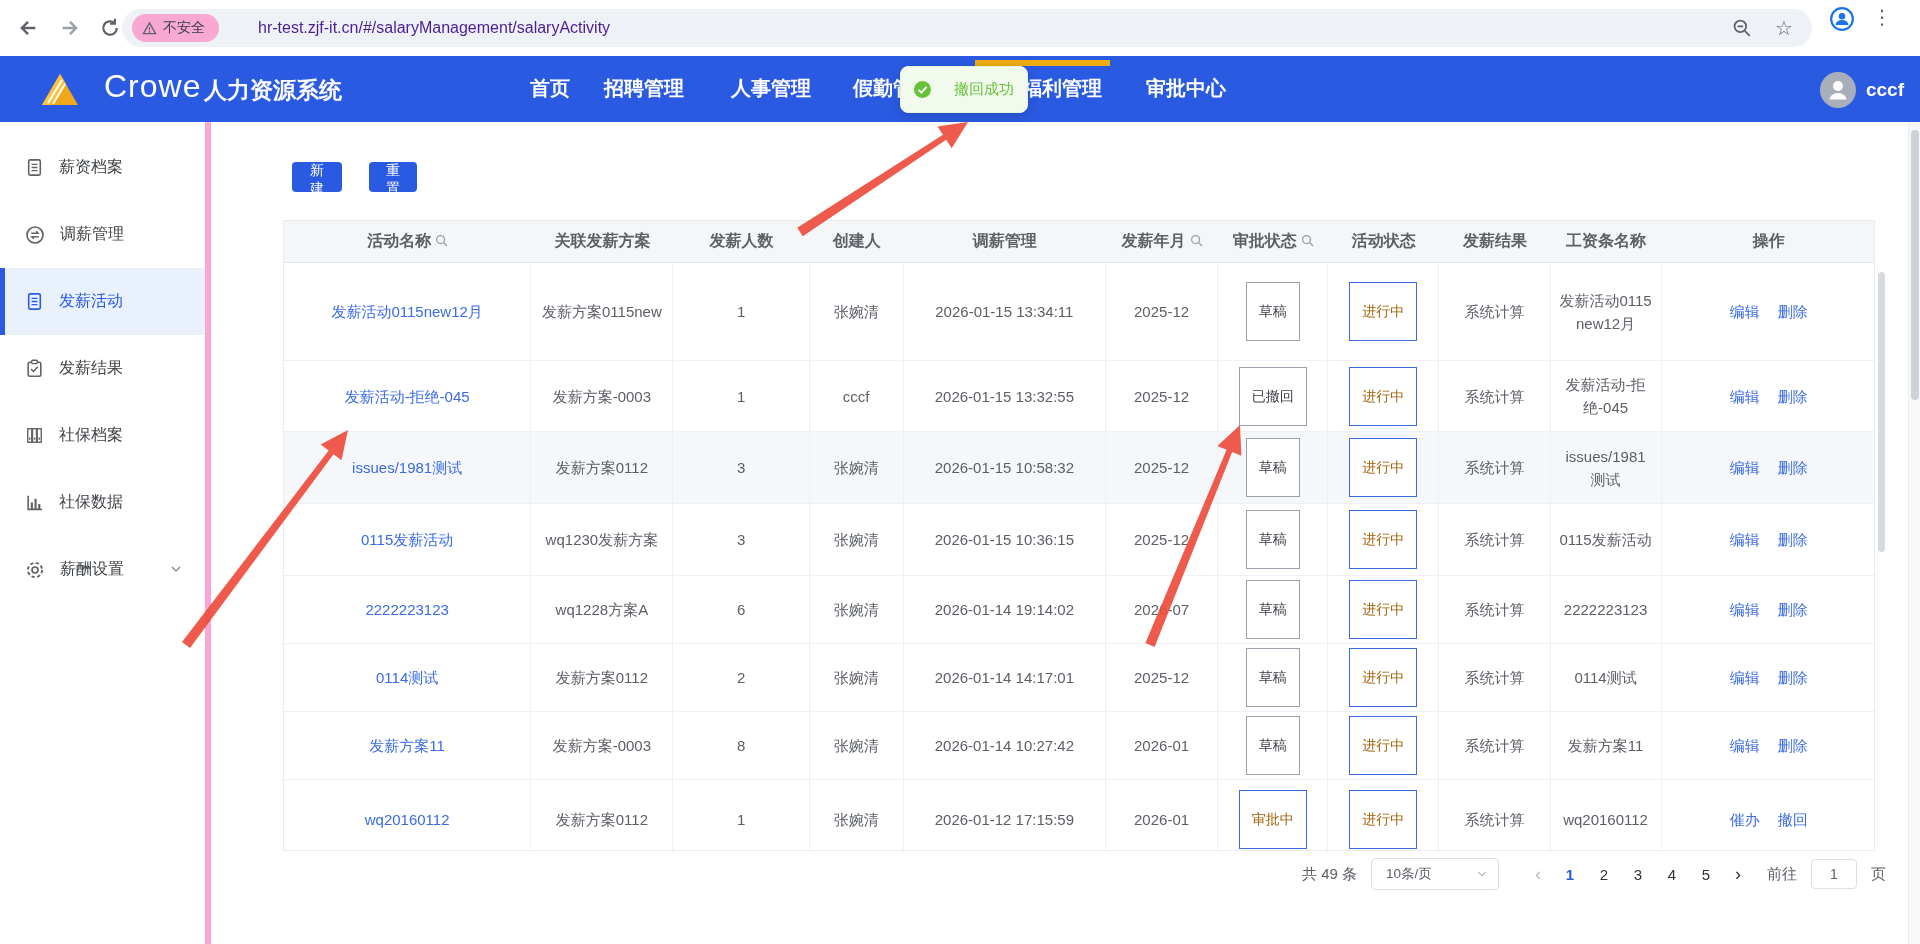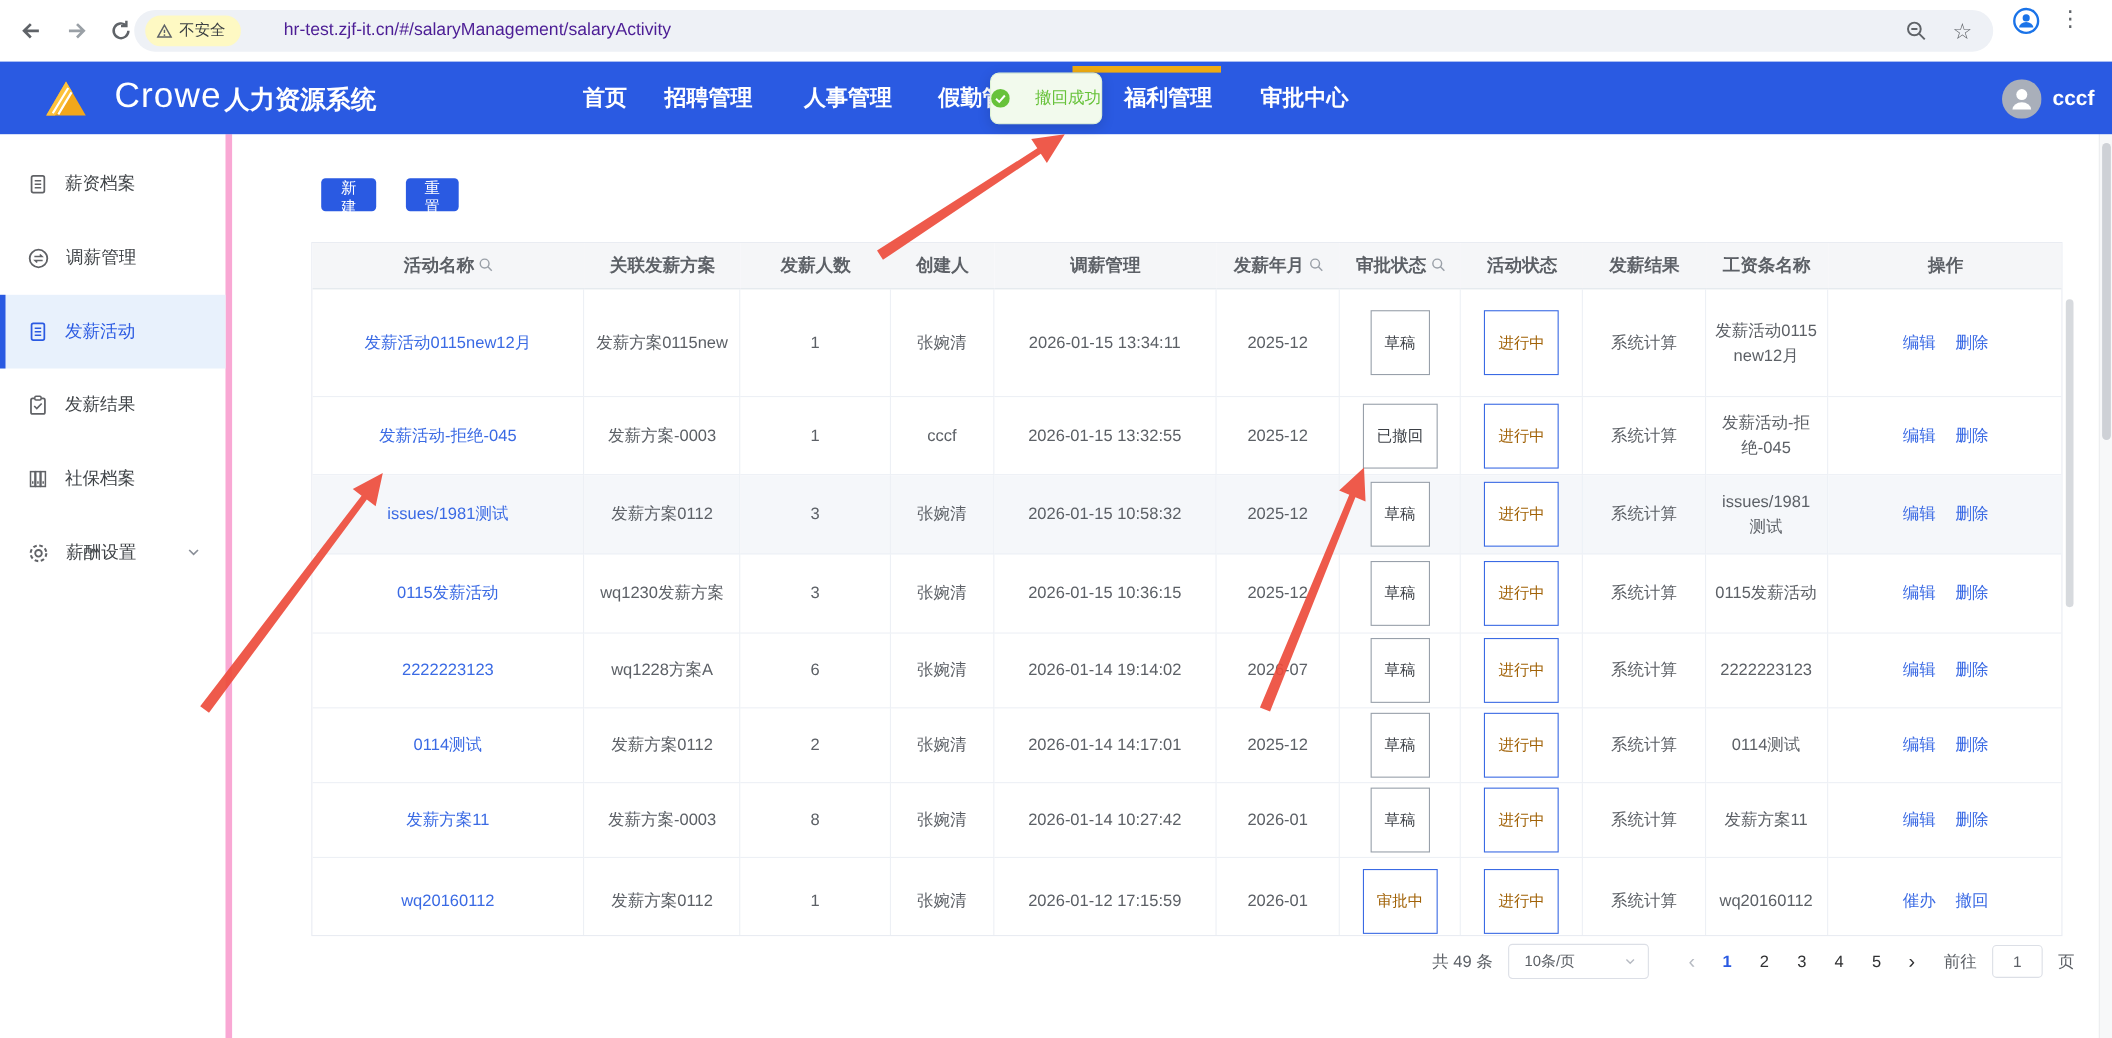"不安全" #sec-badge { background: #fef9c3 -> #f9a8d4 }
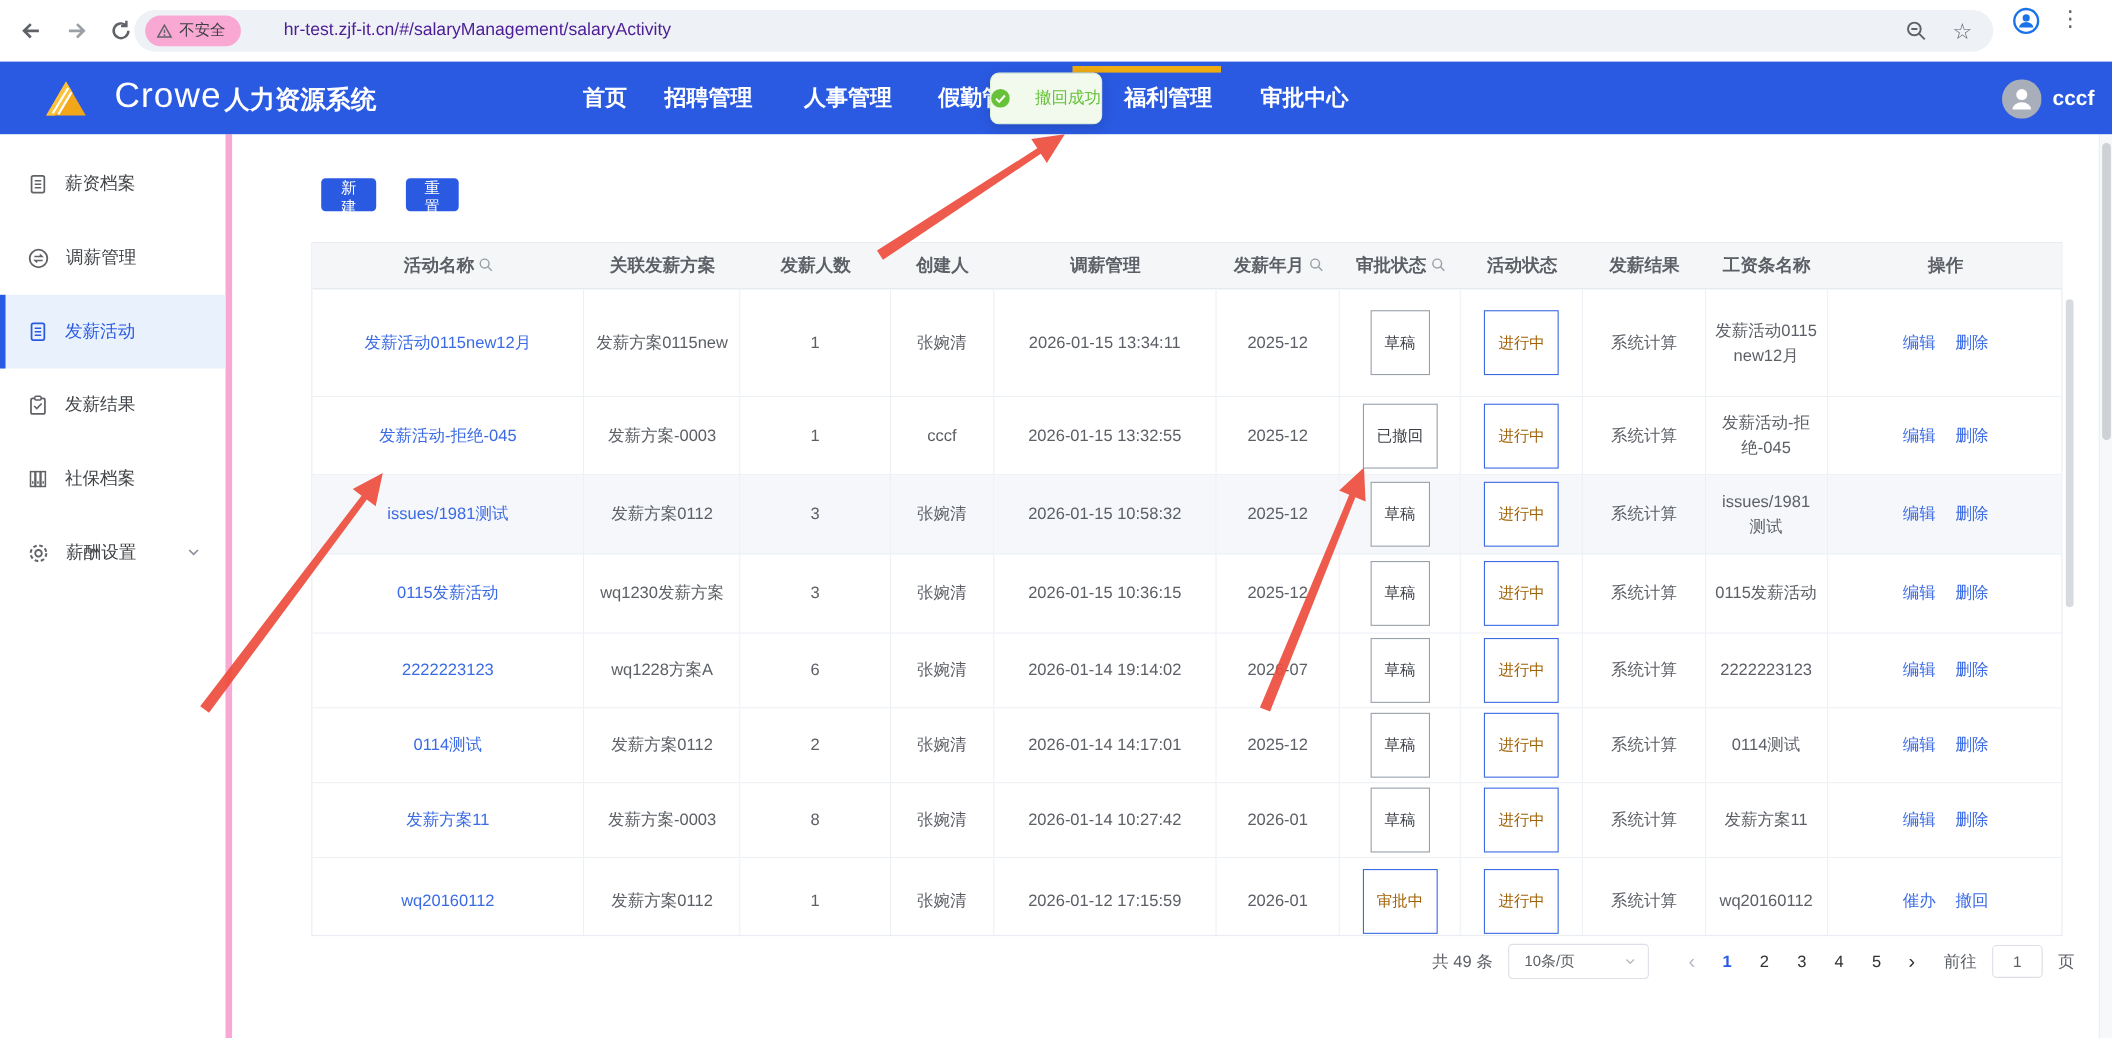"撤回成功" #toast { width: 102px -> 128px }
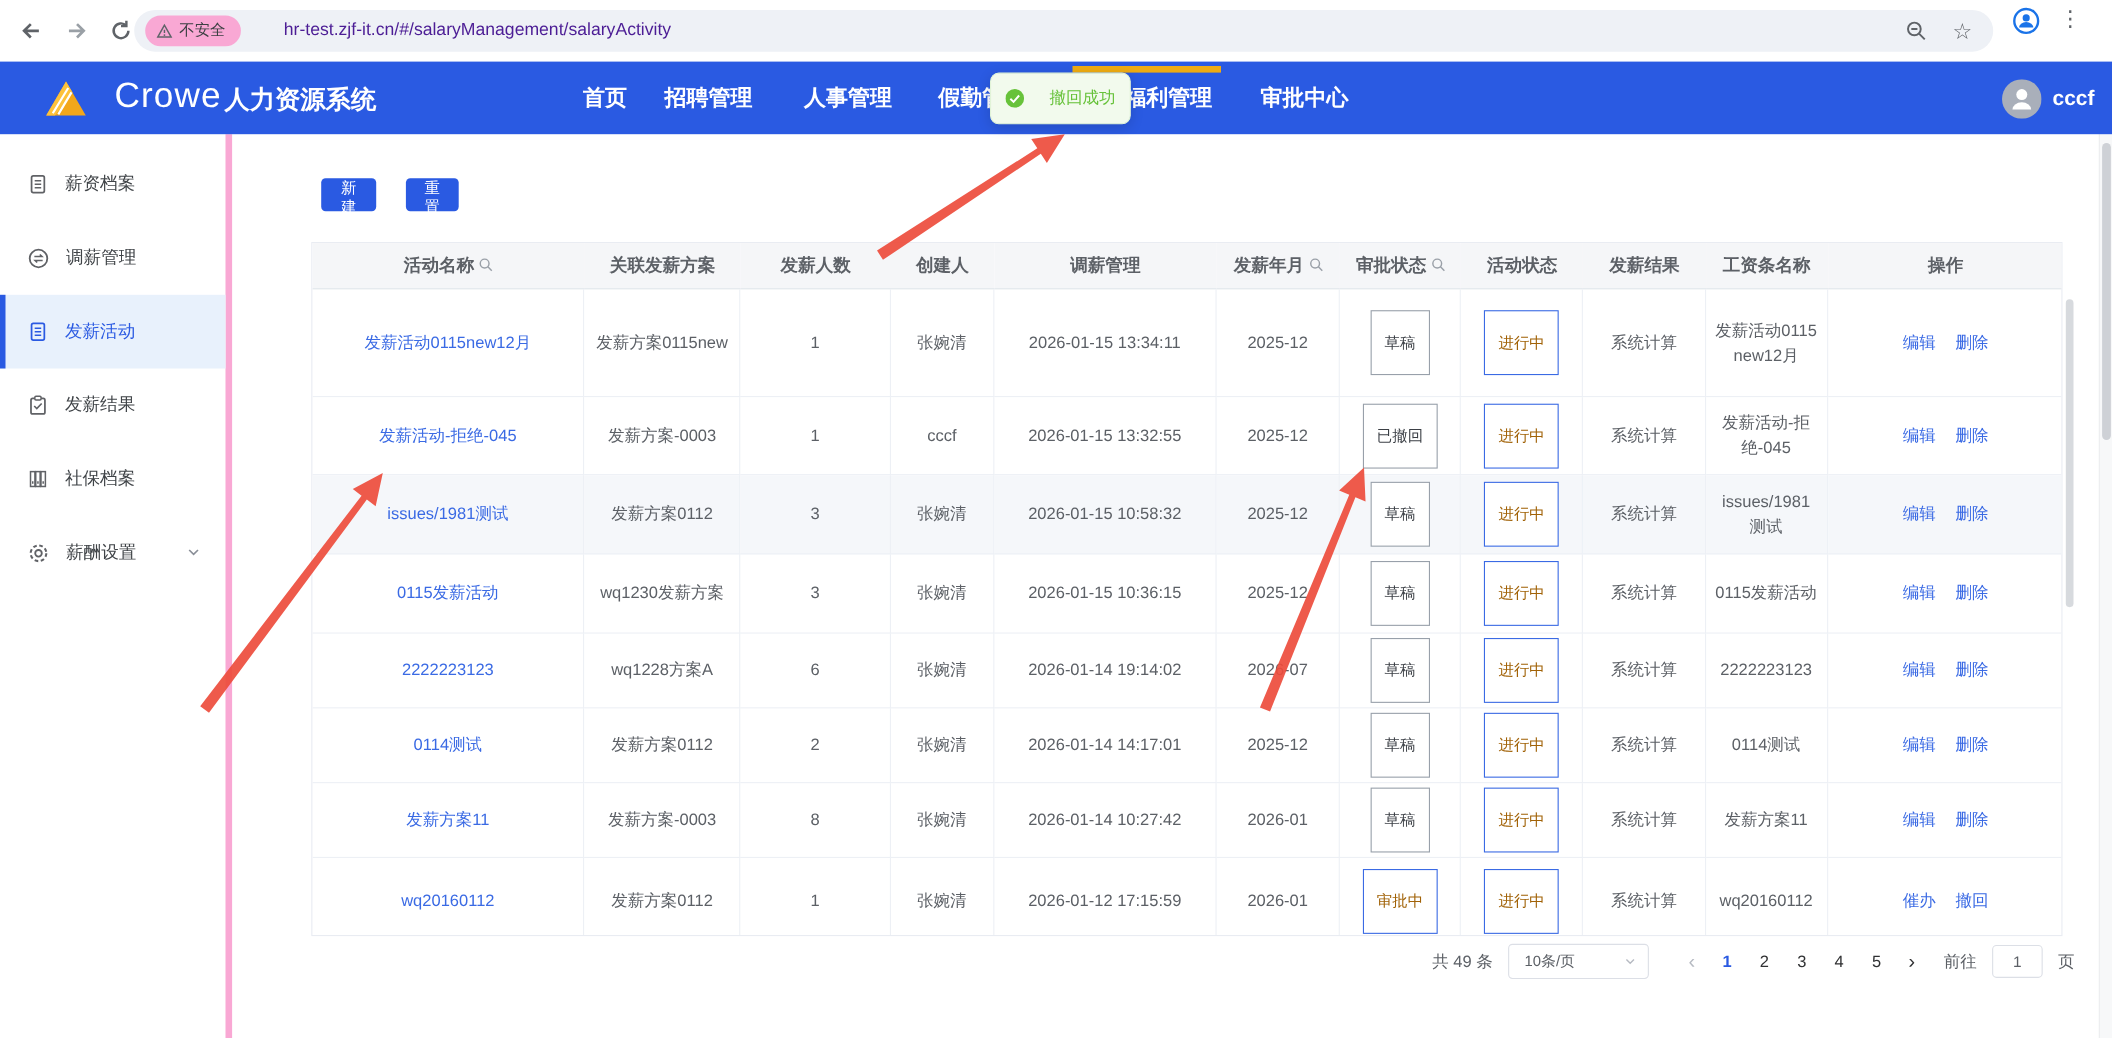"社保数据" div.side-item { html: none -> <div> <svg> <path></path> <path></path> </svg> <span>社保数据</span> </div> }
